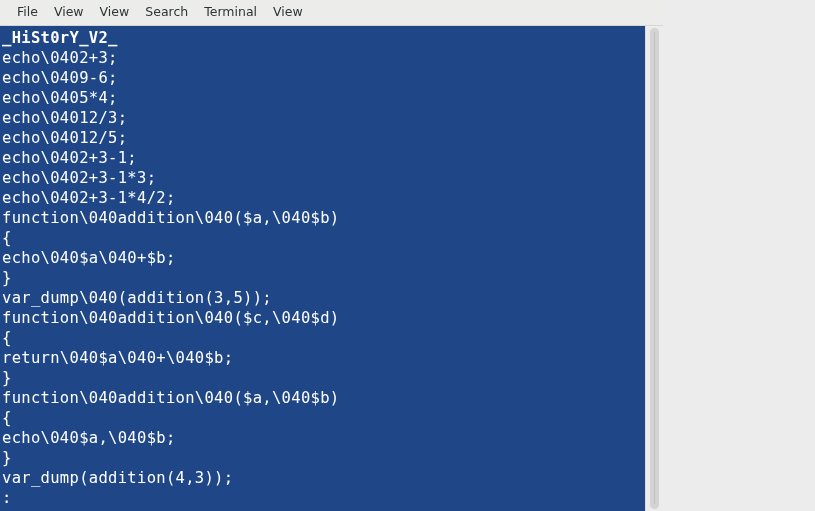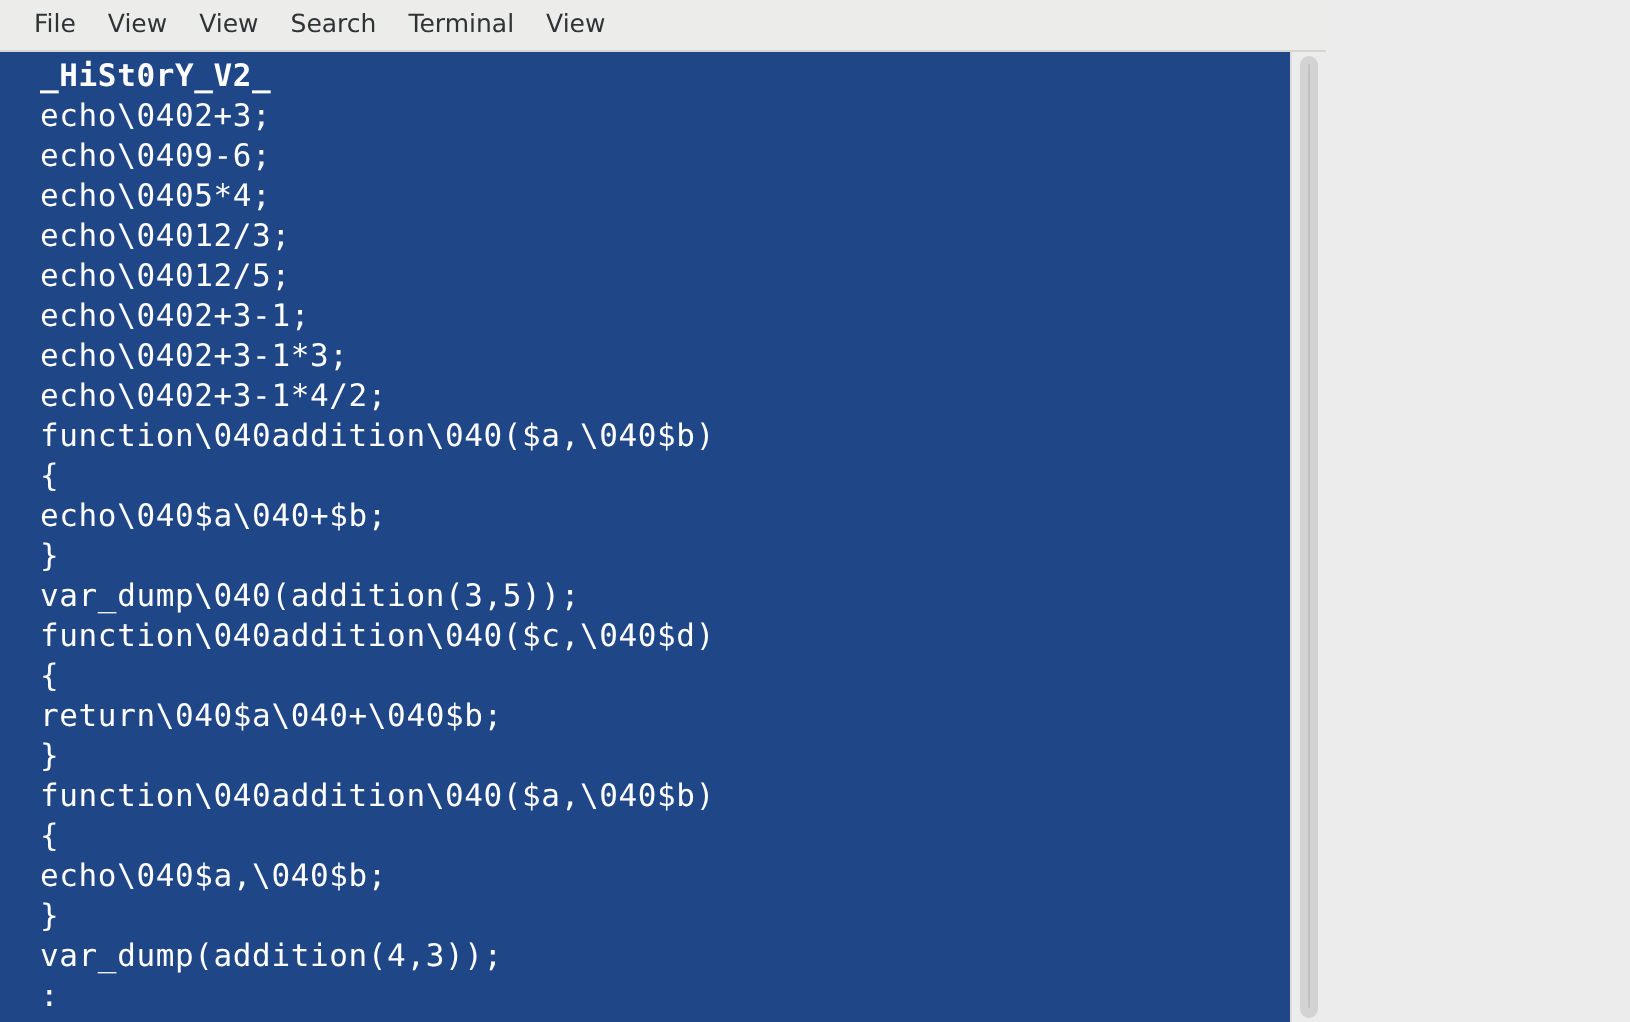"_HiSt0rY_V2_" .term-line { margin-left: 18px -> none }
